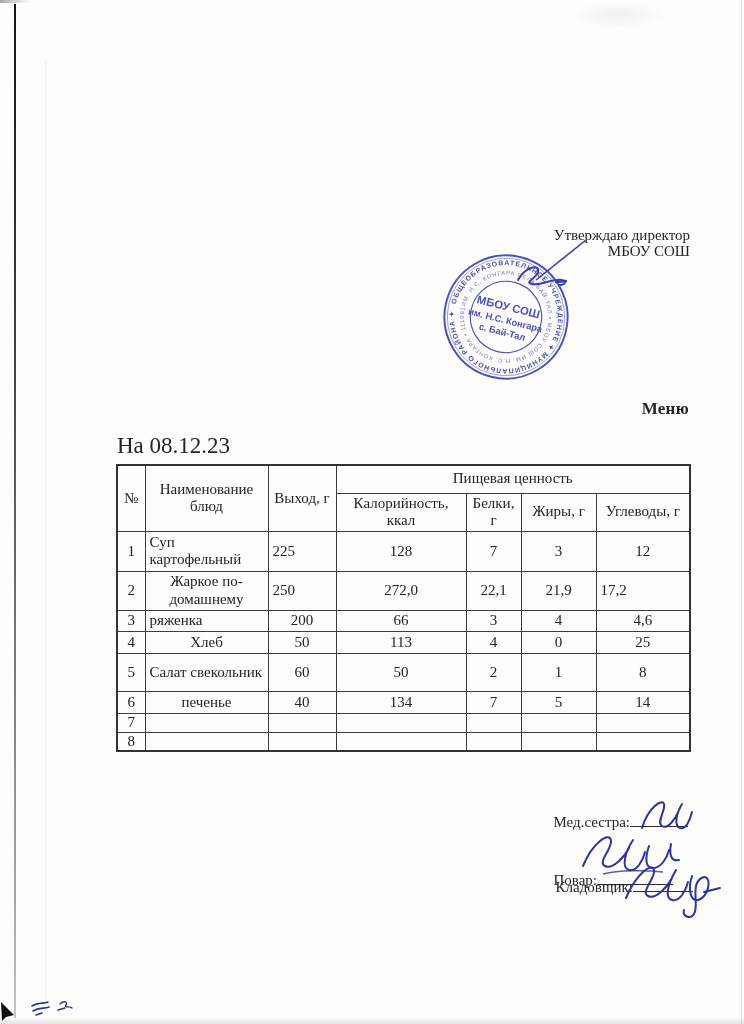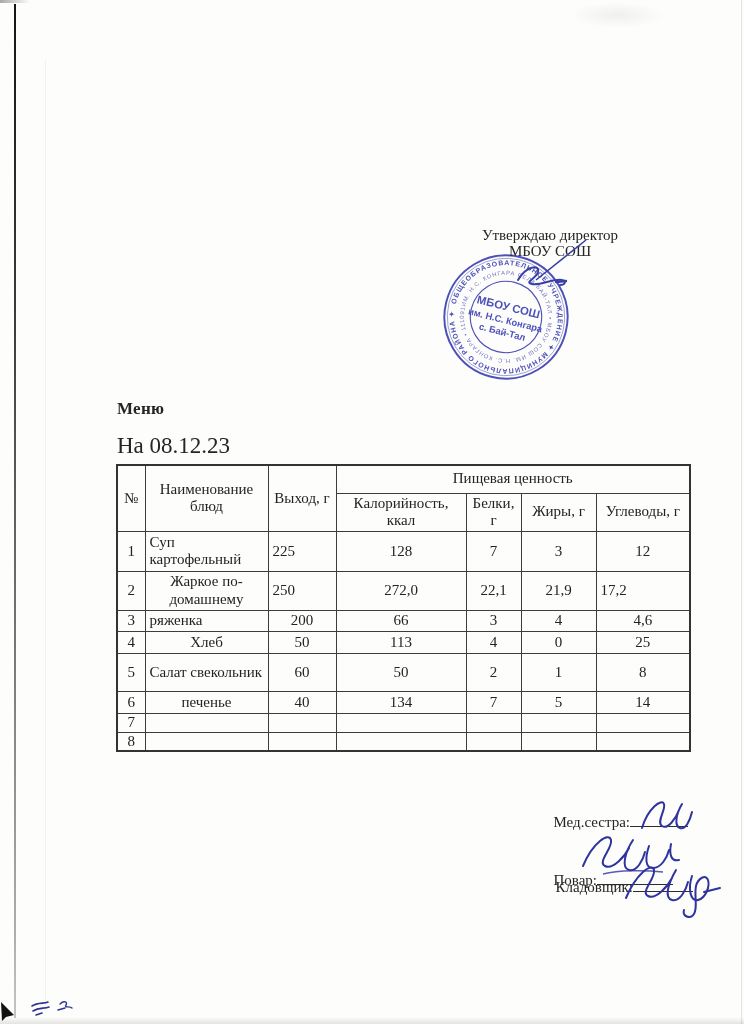"Утверждаю директор" .approval { text-align: center -> right }
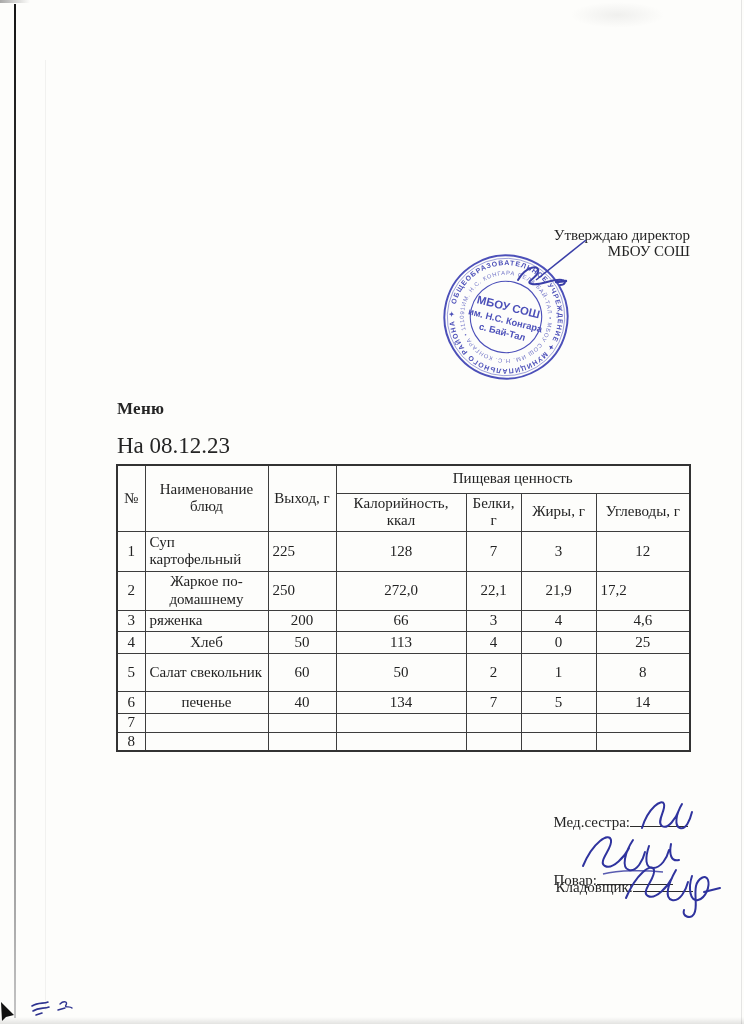"Меню" .doc-title { text-align: left -> right }
